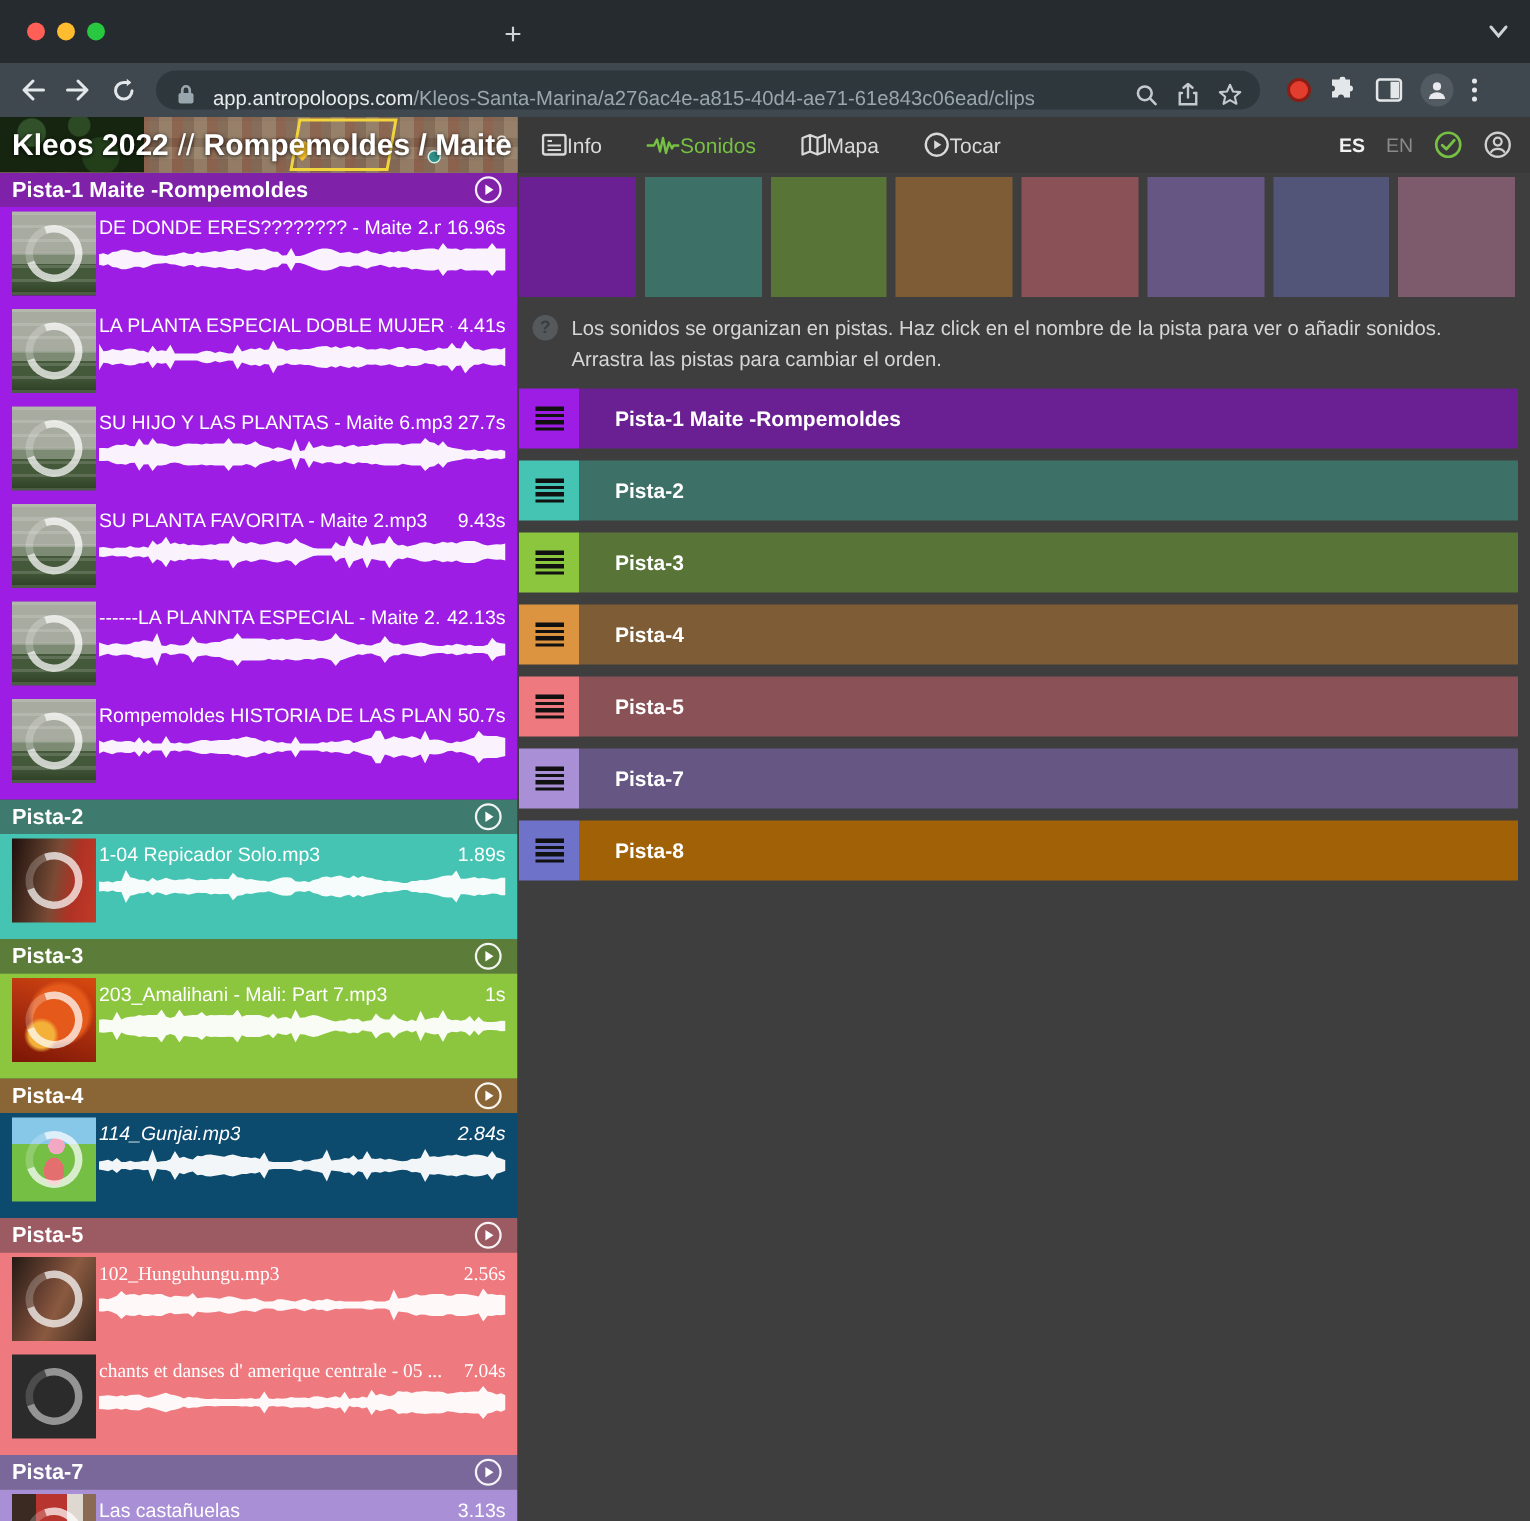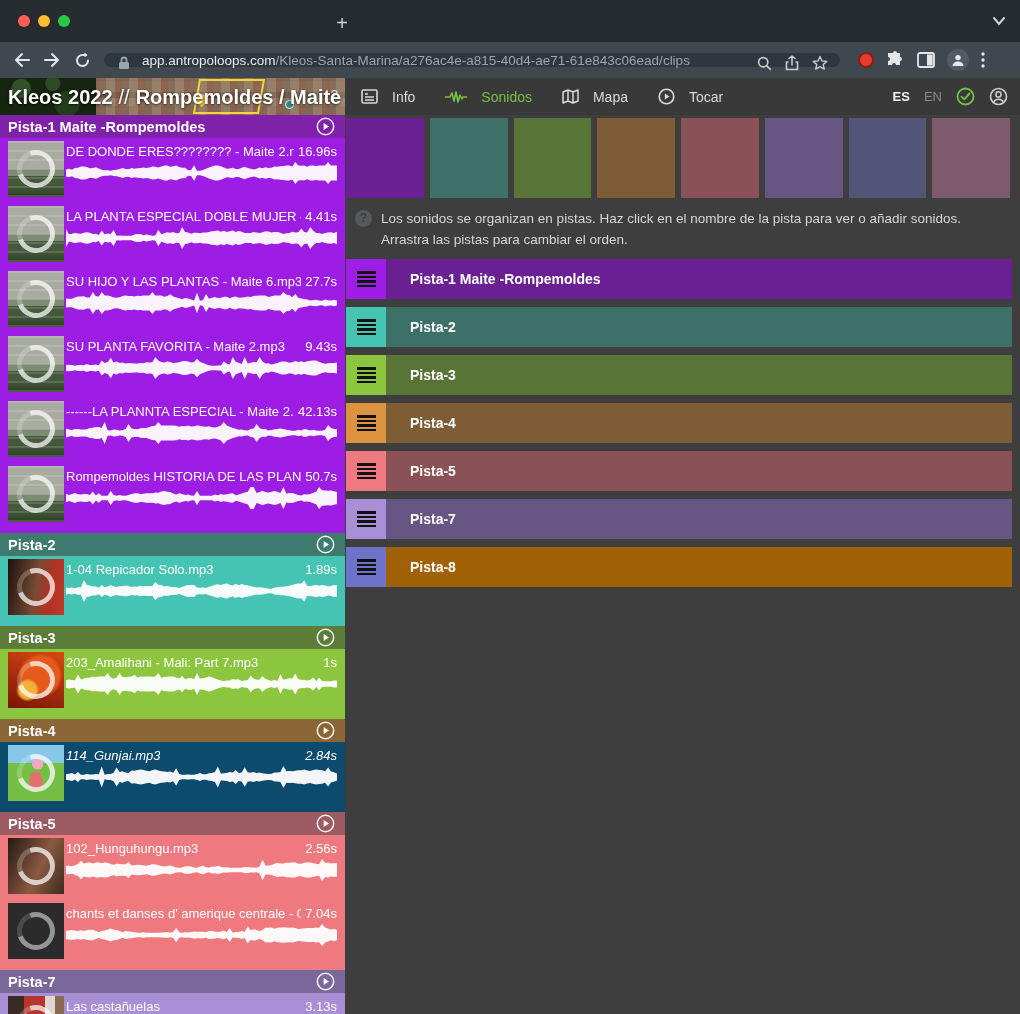"app.antropoloops.com/Kleos-Santa-Marina/" .urlbar { align-items: flex-start -> flex-end; height: 14px -> 26px }
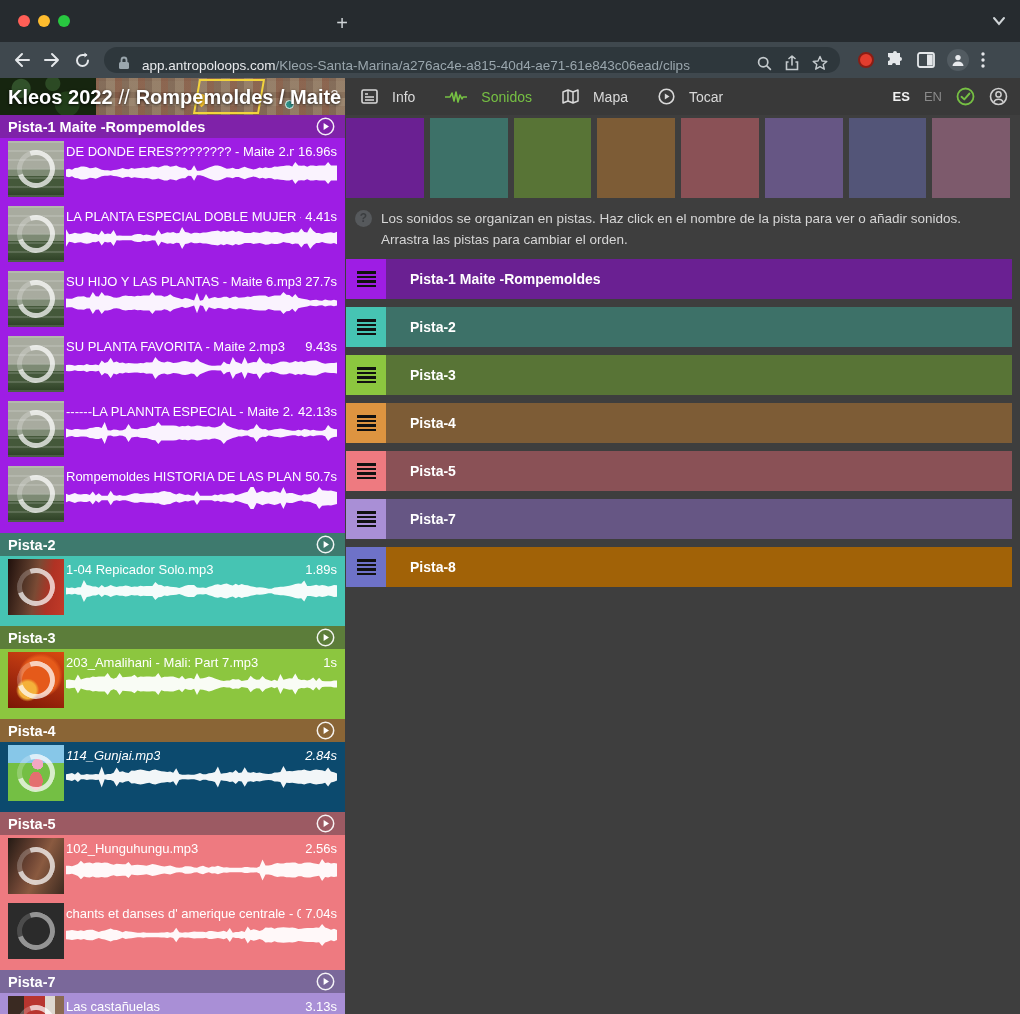"Info" .nav-item { gap: 14px -> 0 }
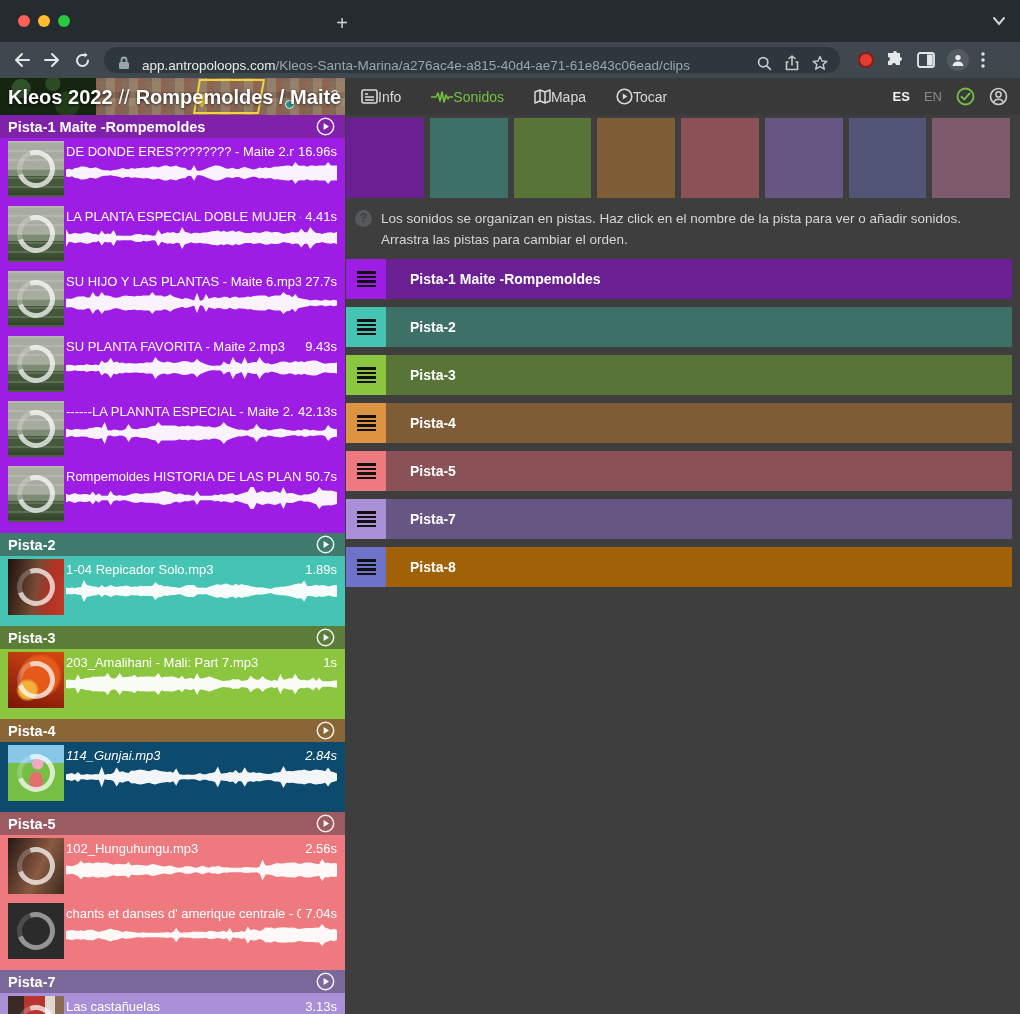"102_Hunguhungu.mp3" div.s-body { font-family: none -> Liberation Serif, serif }
